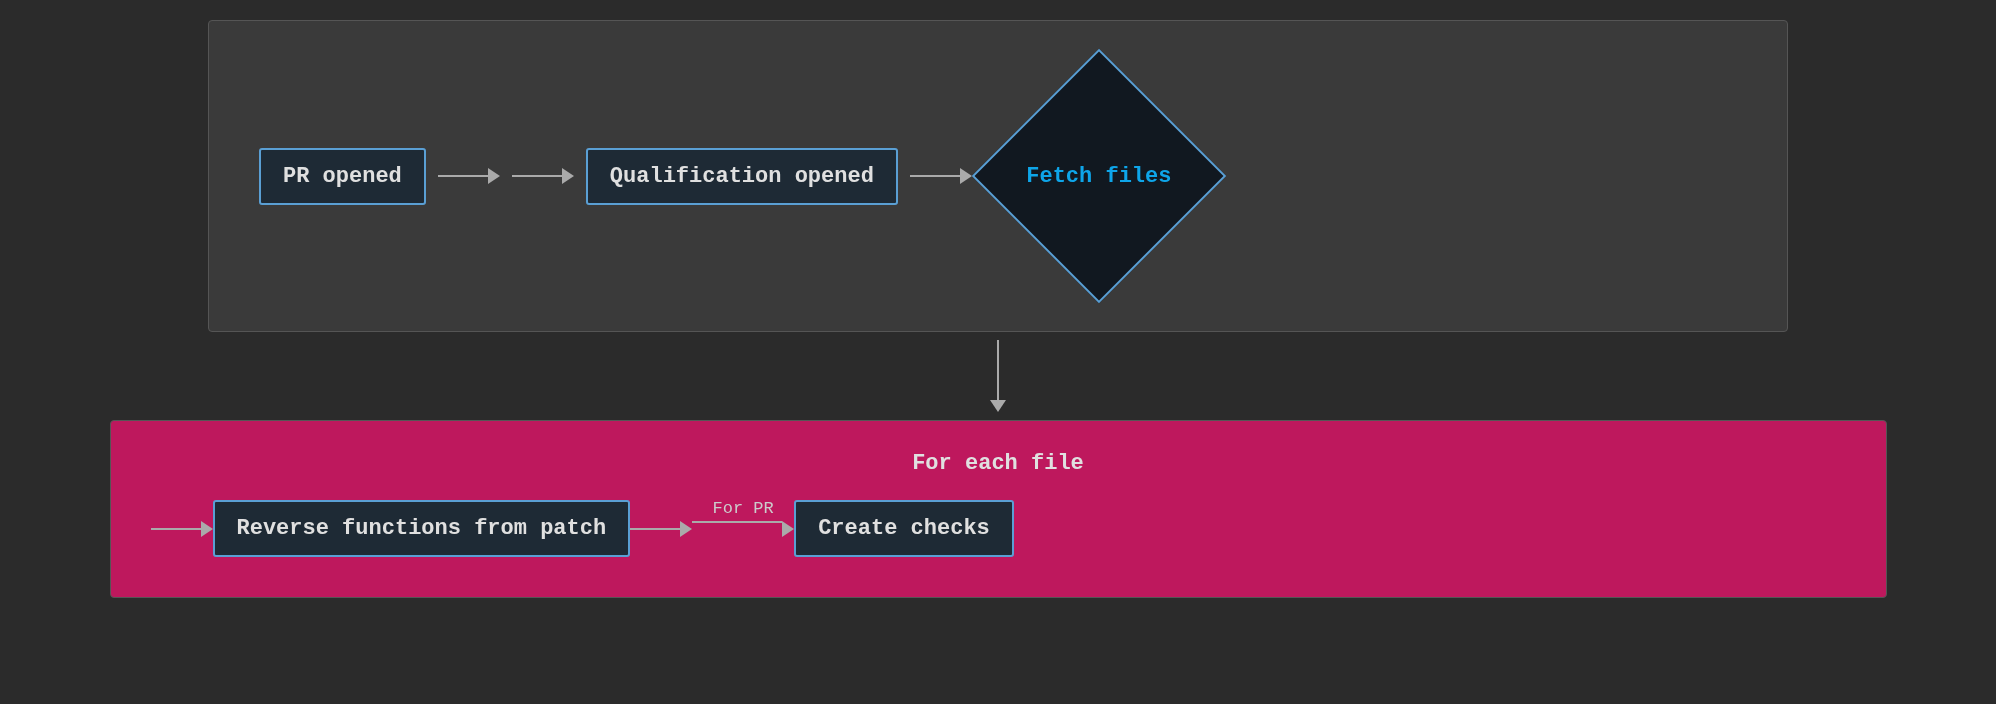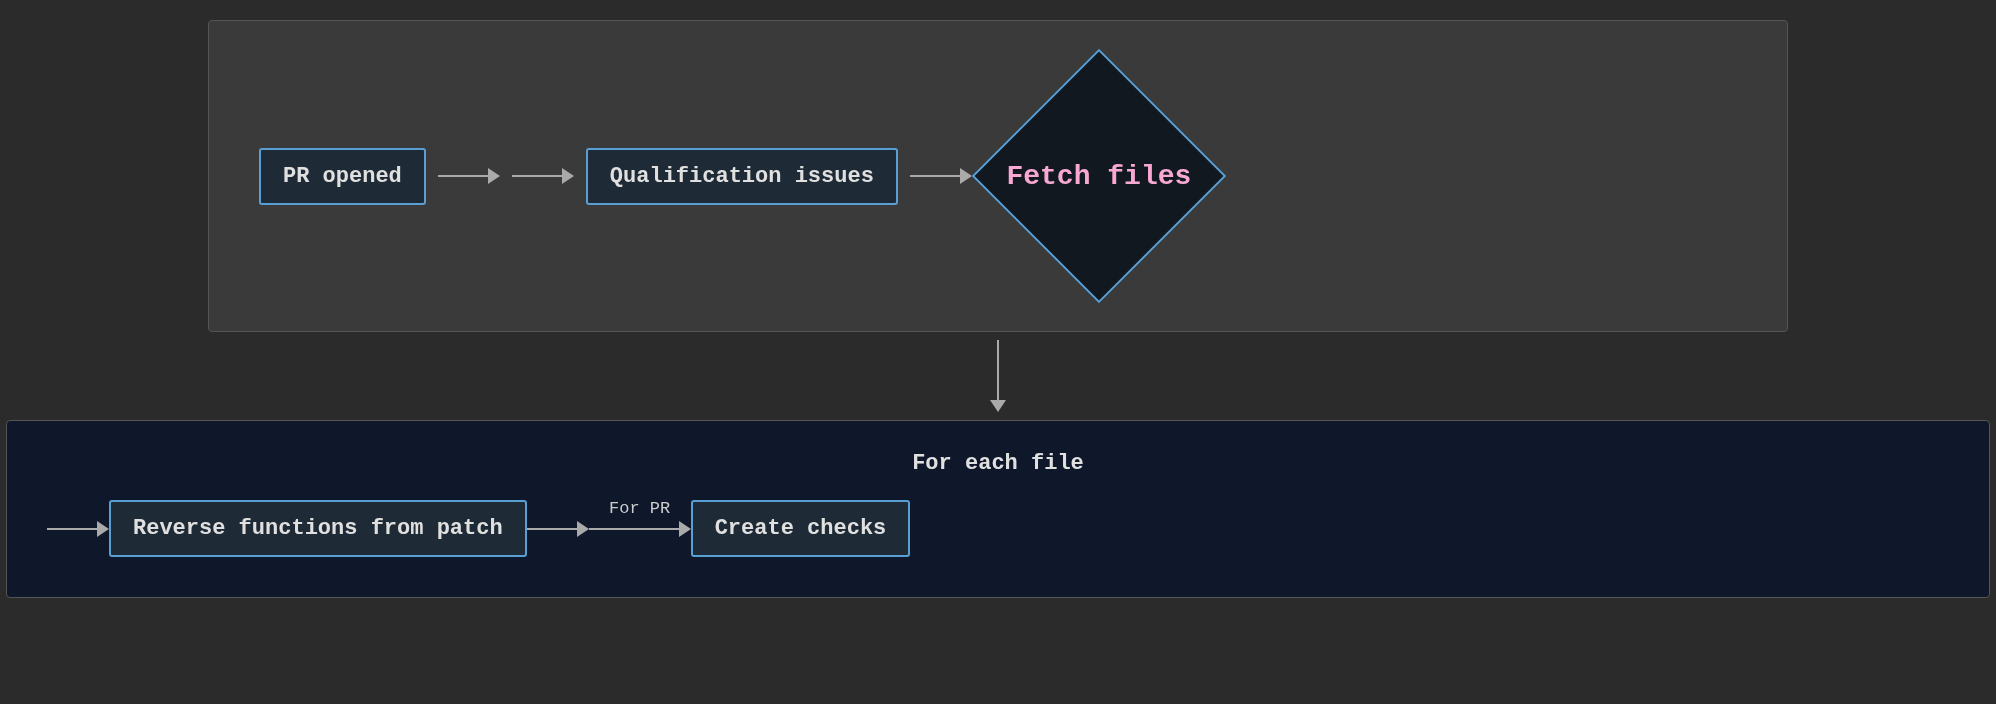"Qualification issues" div.flow-node { text: issues -> opened }
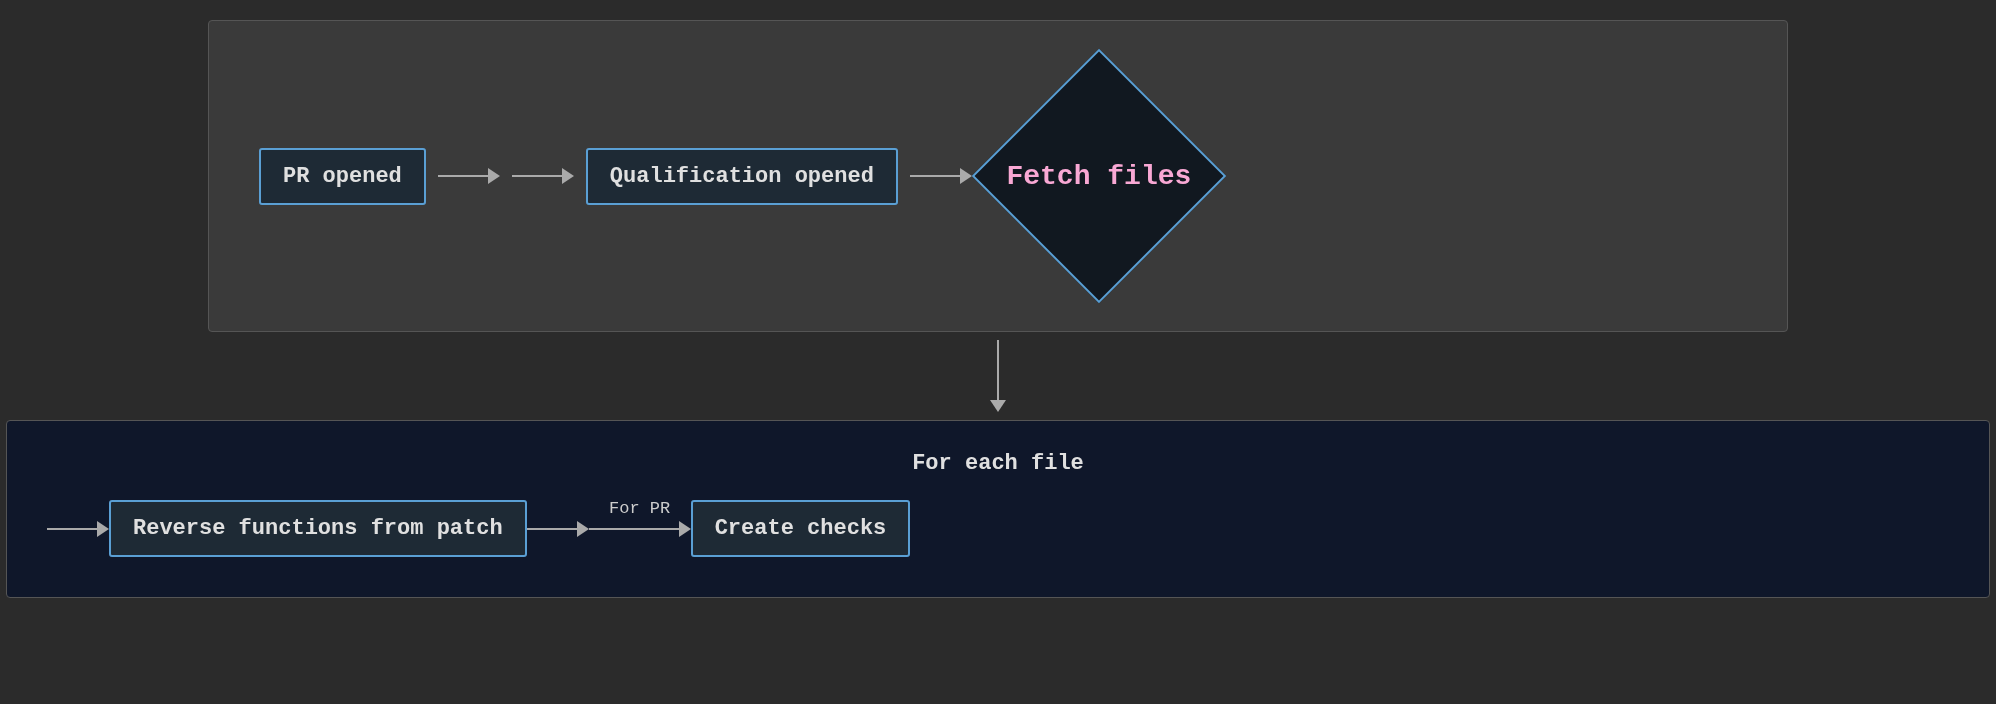"Fetch files" .diamond-label { color: #f9a8d4 -> #0ea5e9; font-size: 28px -> 22px }
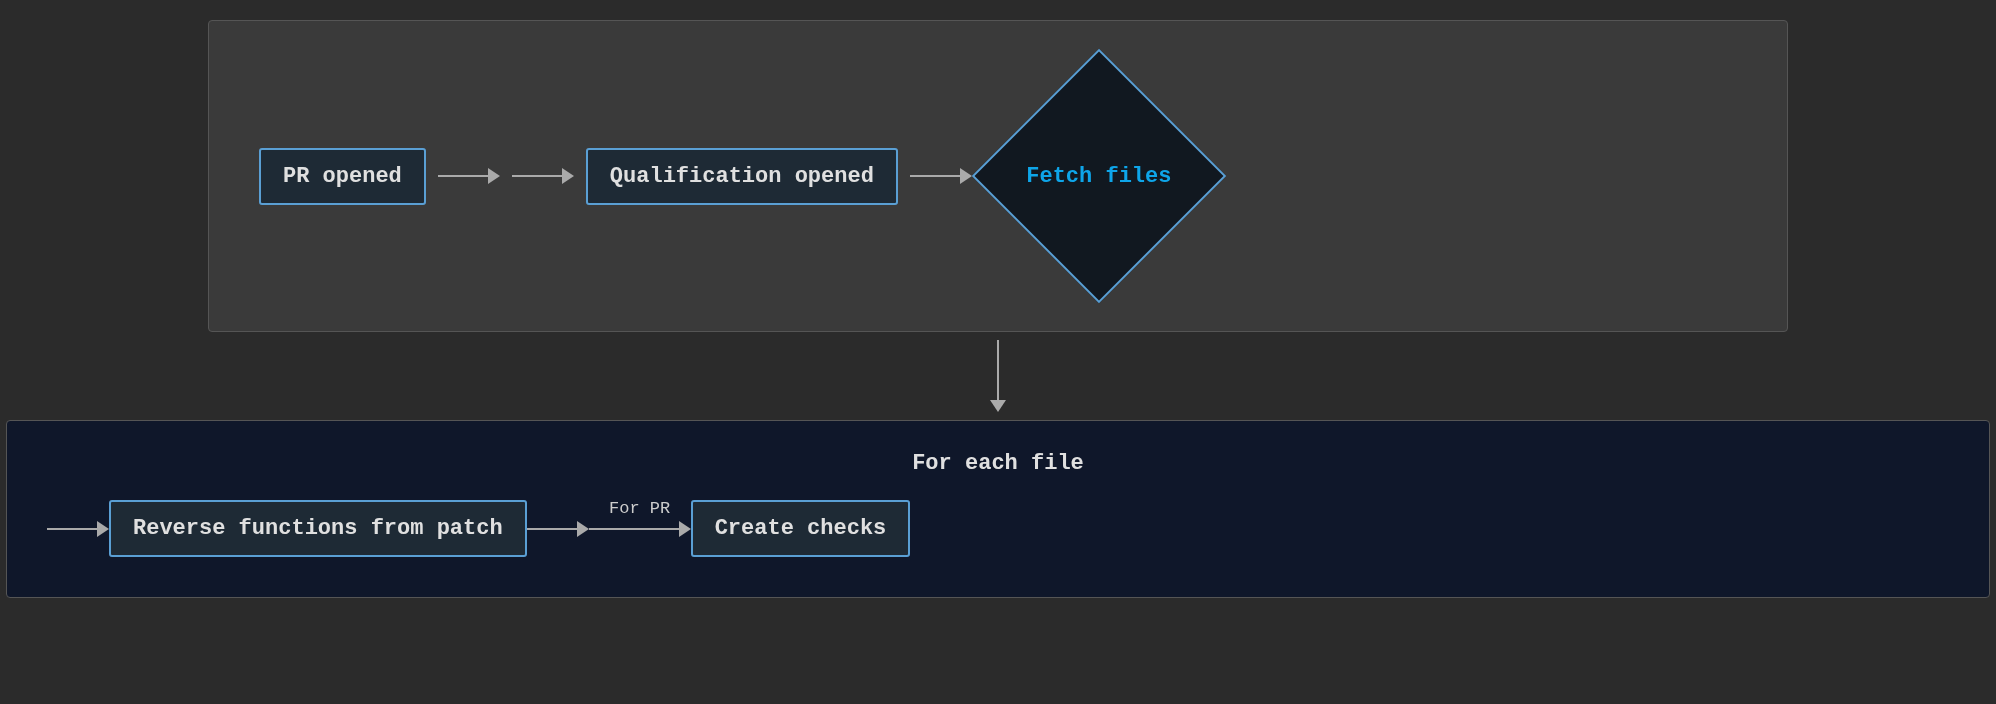"For each file" .bottom-section { background-color: #0f172a -> #be185d; width: 1984px -> 1777px }
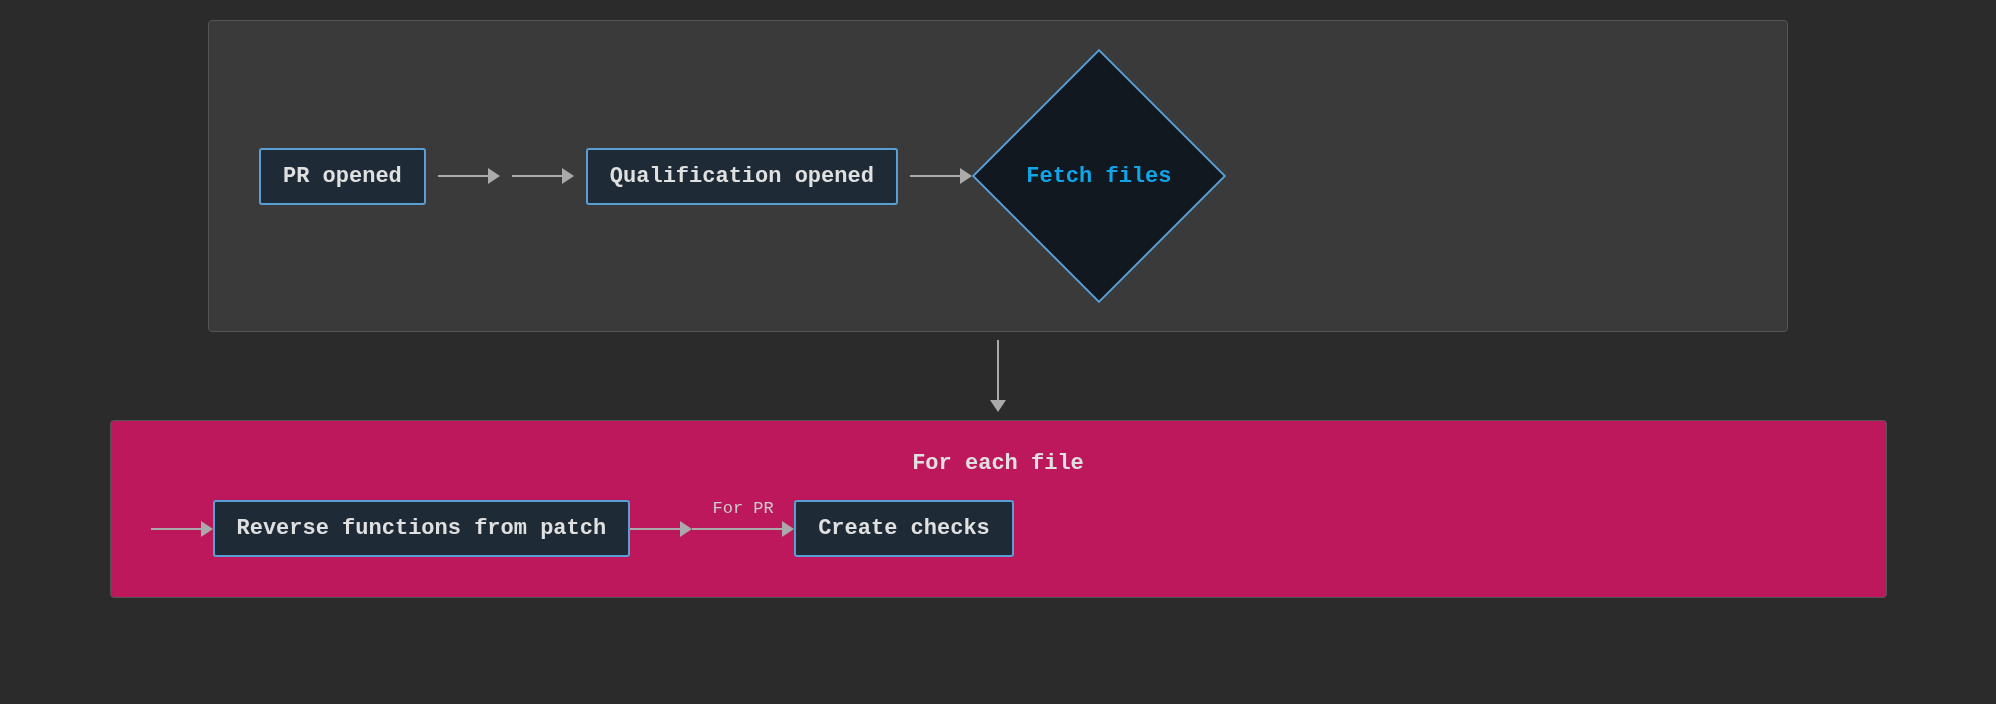"For PR" .for-pr-arrow { align-items: center -> flex-start }
